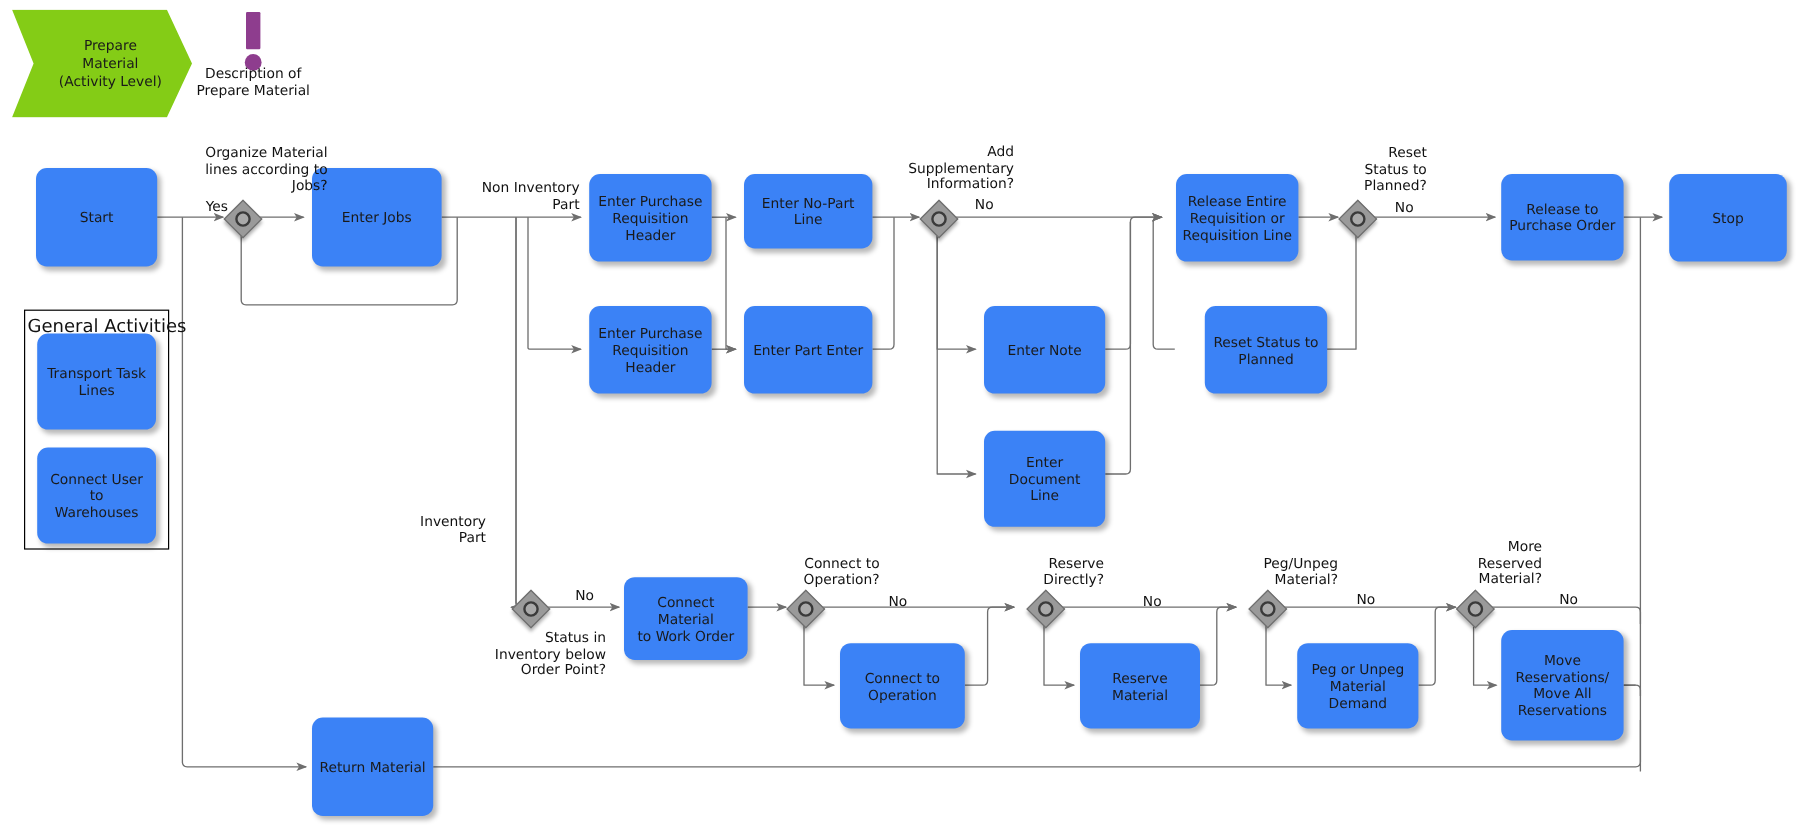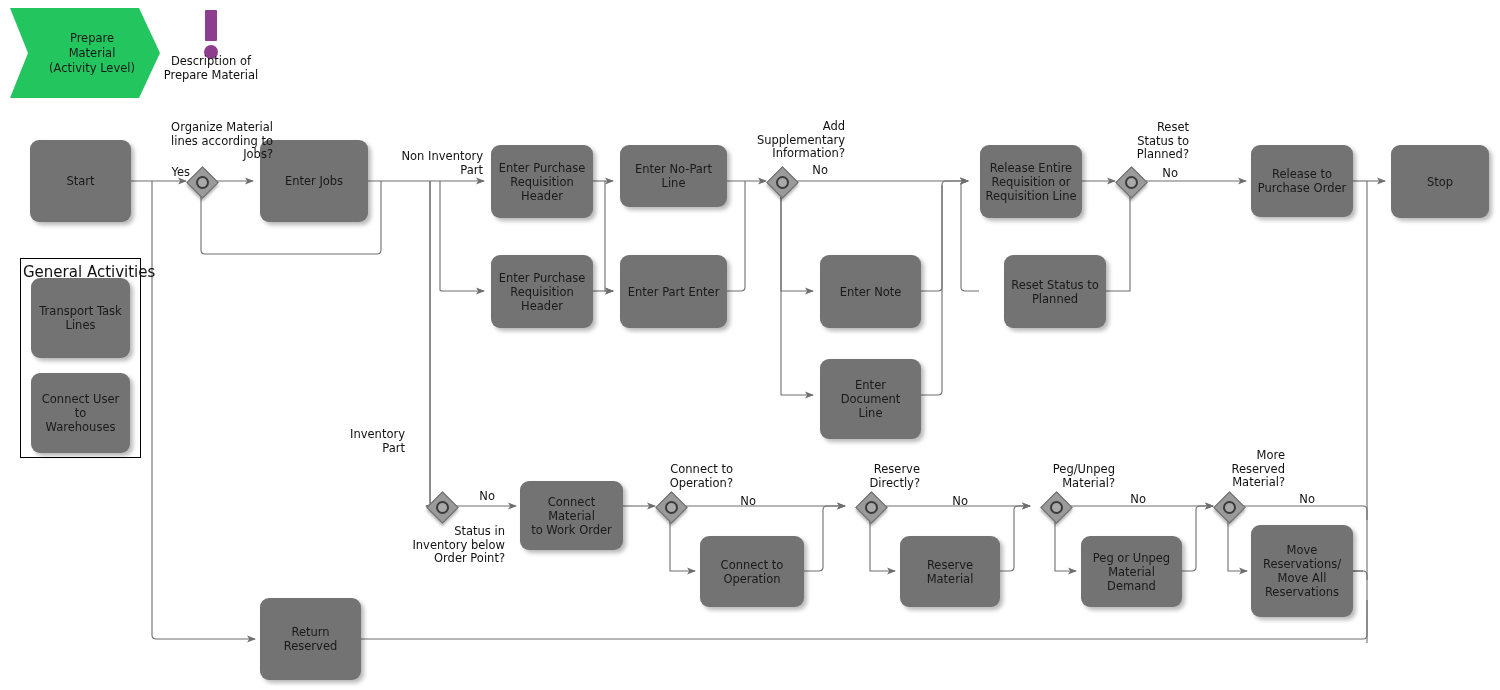"Prepare" #chevron { background: #22c55e -> #84cc16 }
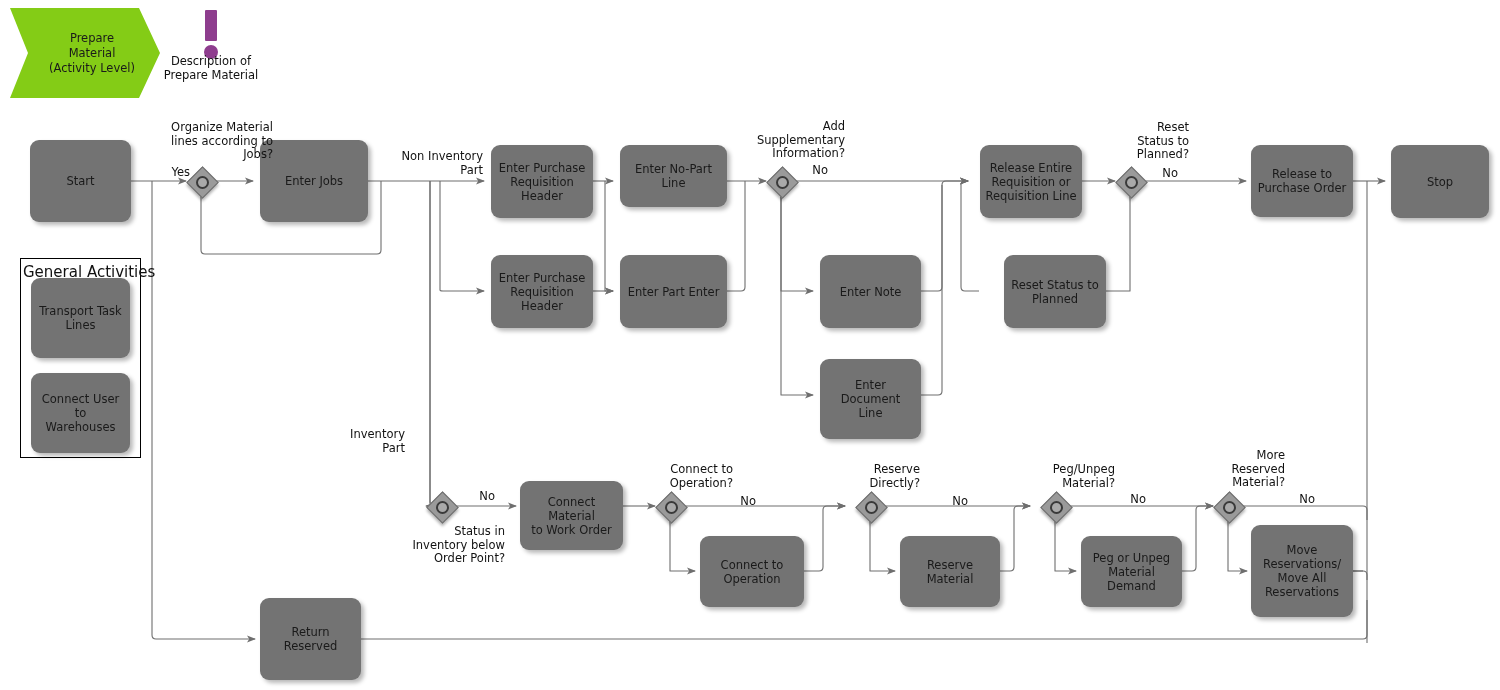"Enter Purchase" .node { background: #737373 -> #3b82f6 }
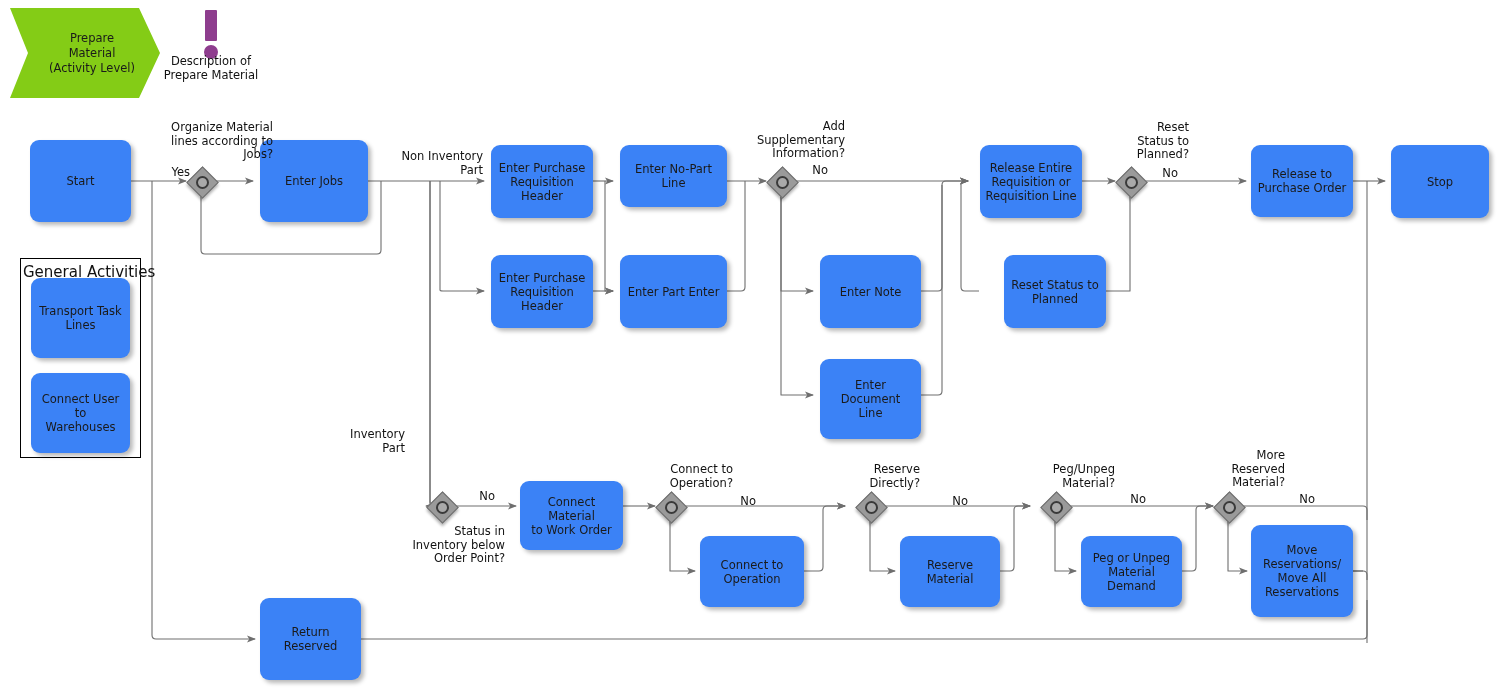"Return Reserved" div.node { text: Reserved -> Material }
